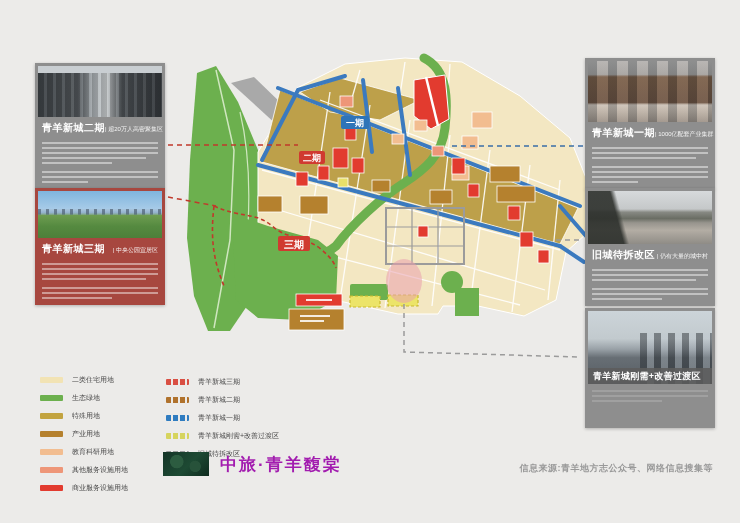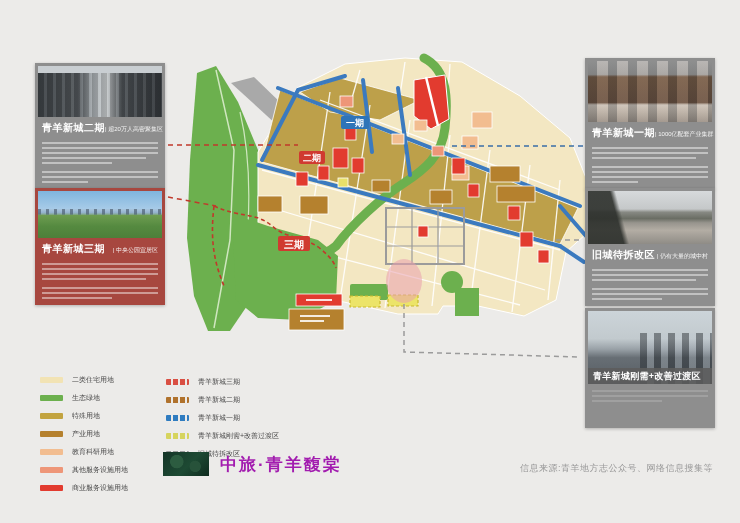"信息来源:青羊地方志公众号、网络信息搜集等" .source { font-weight: none -> bold }
